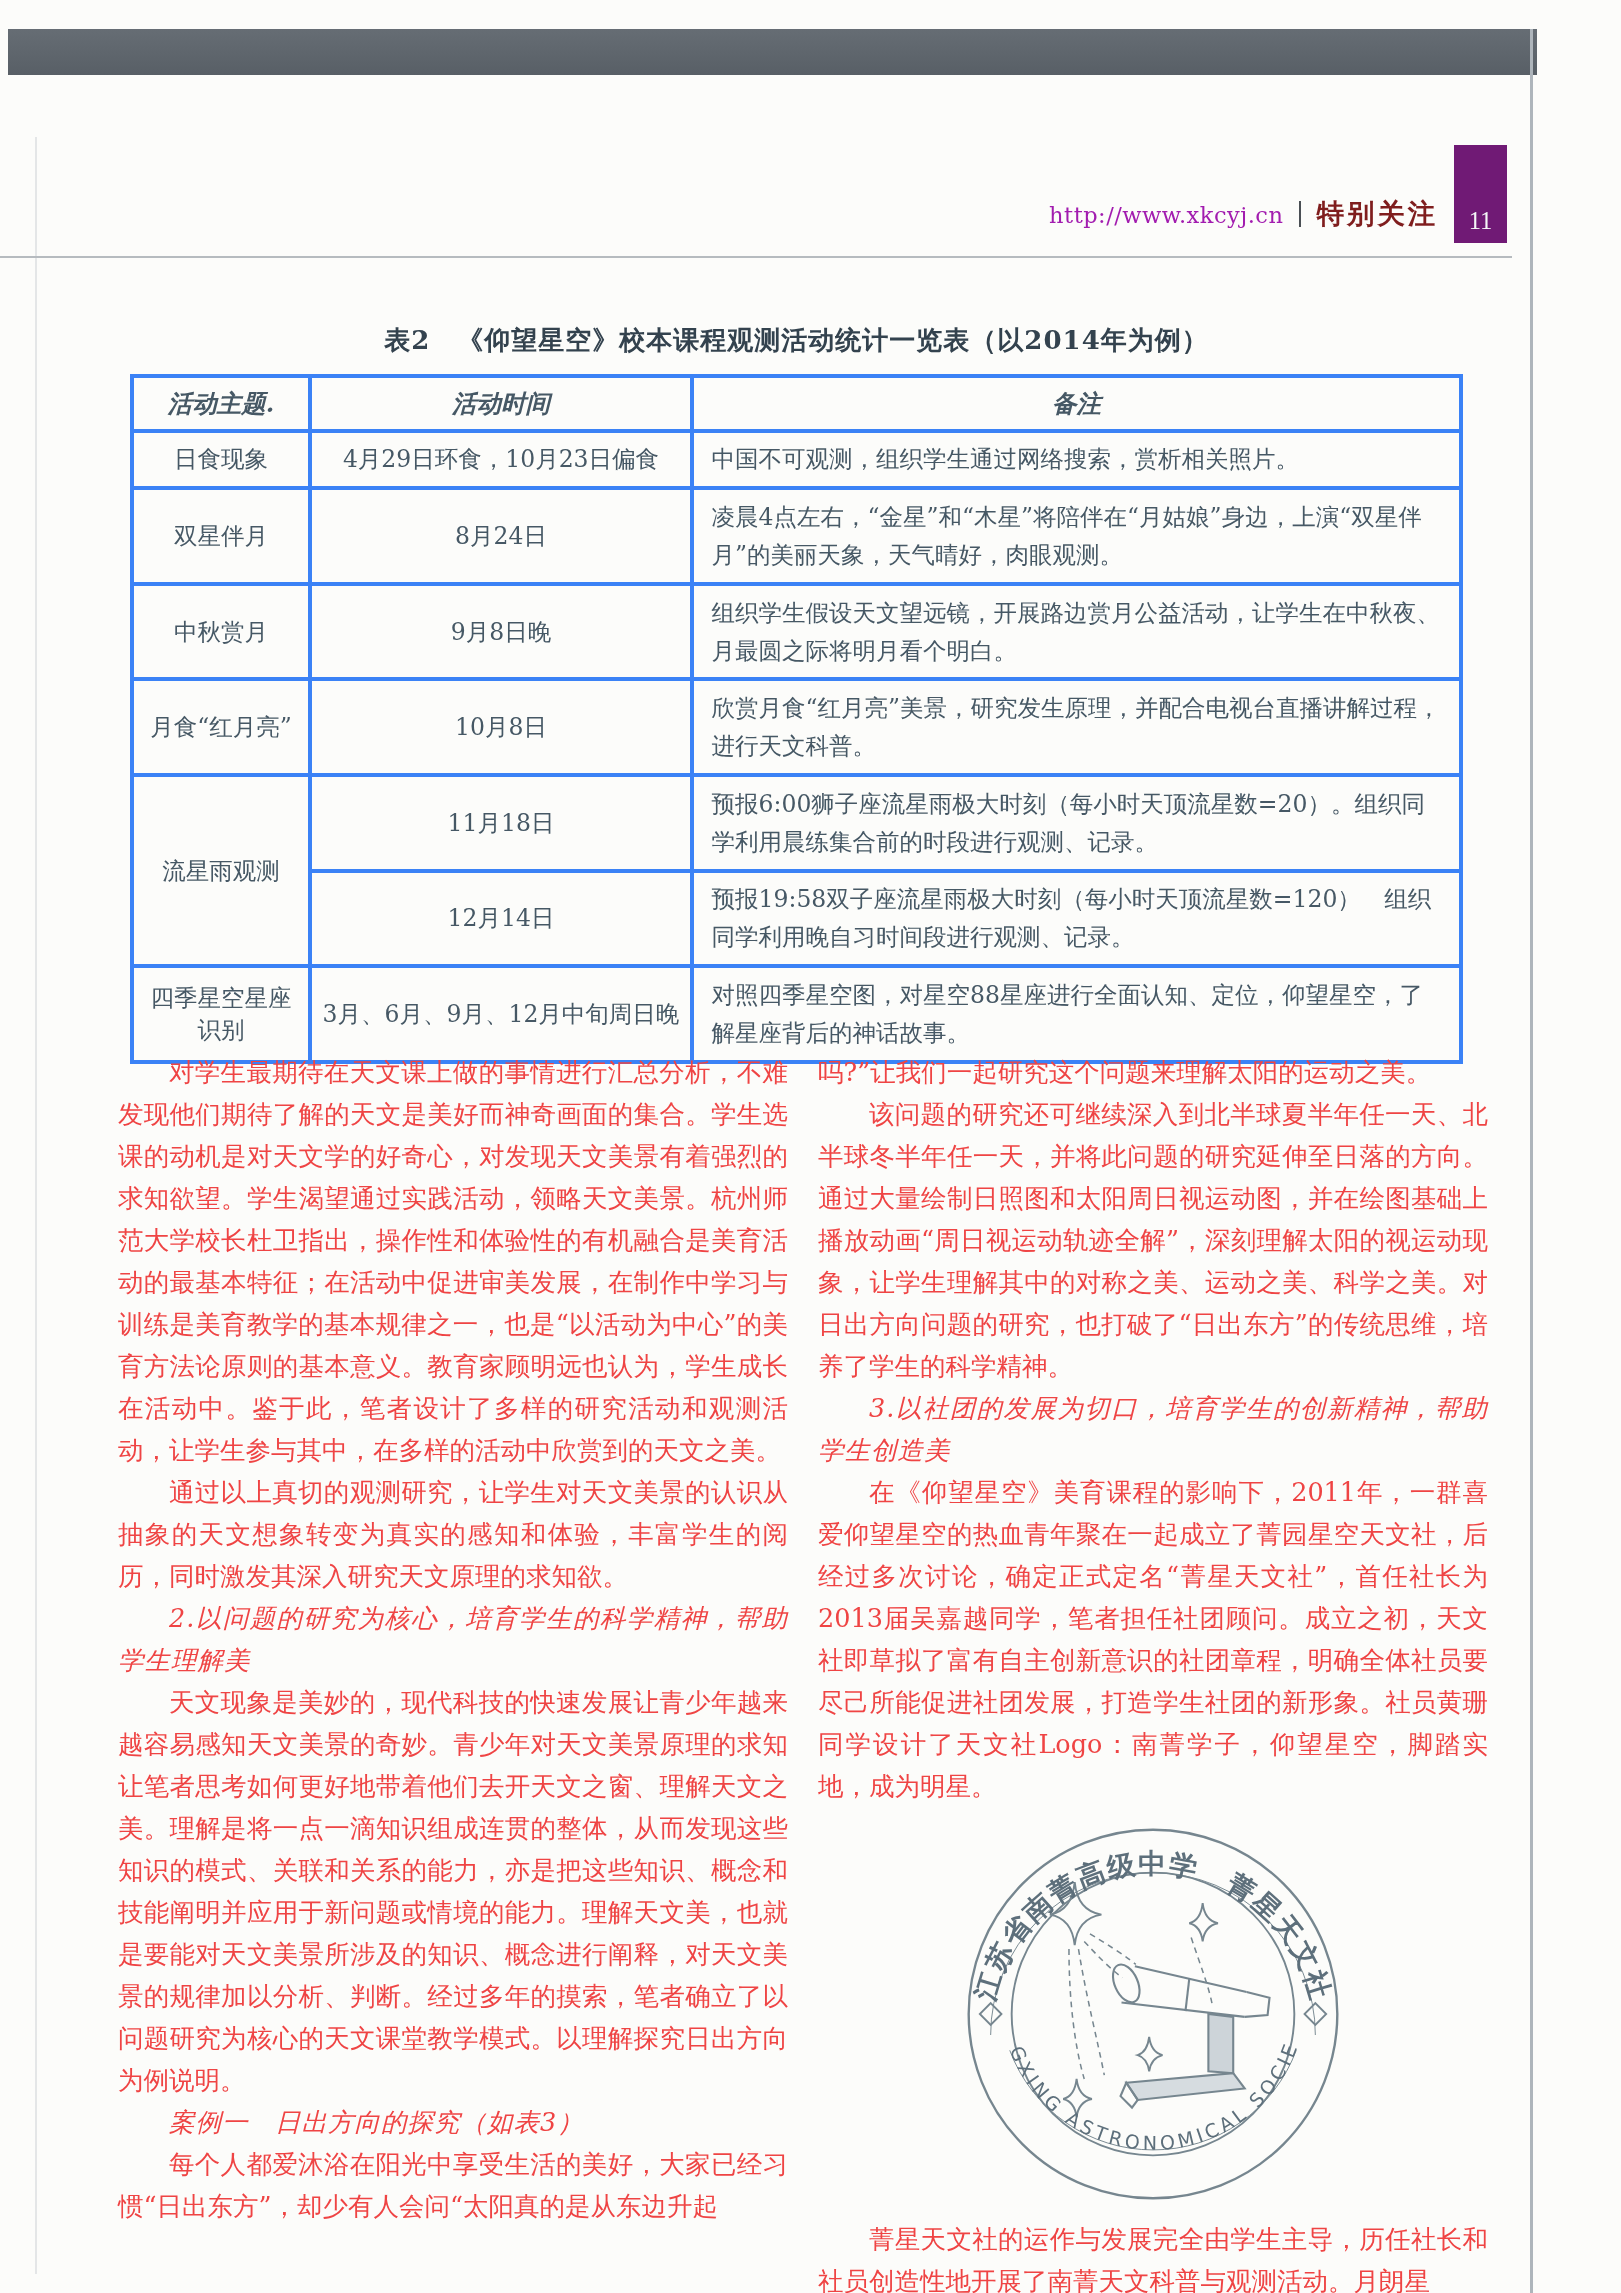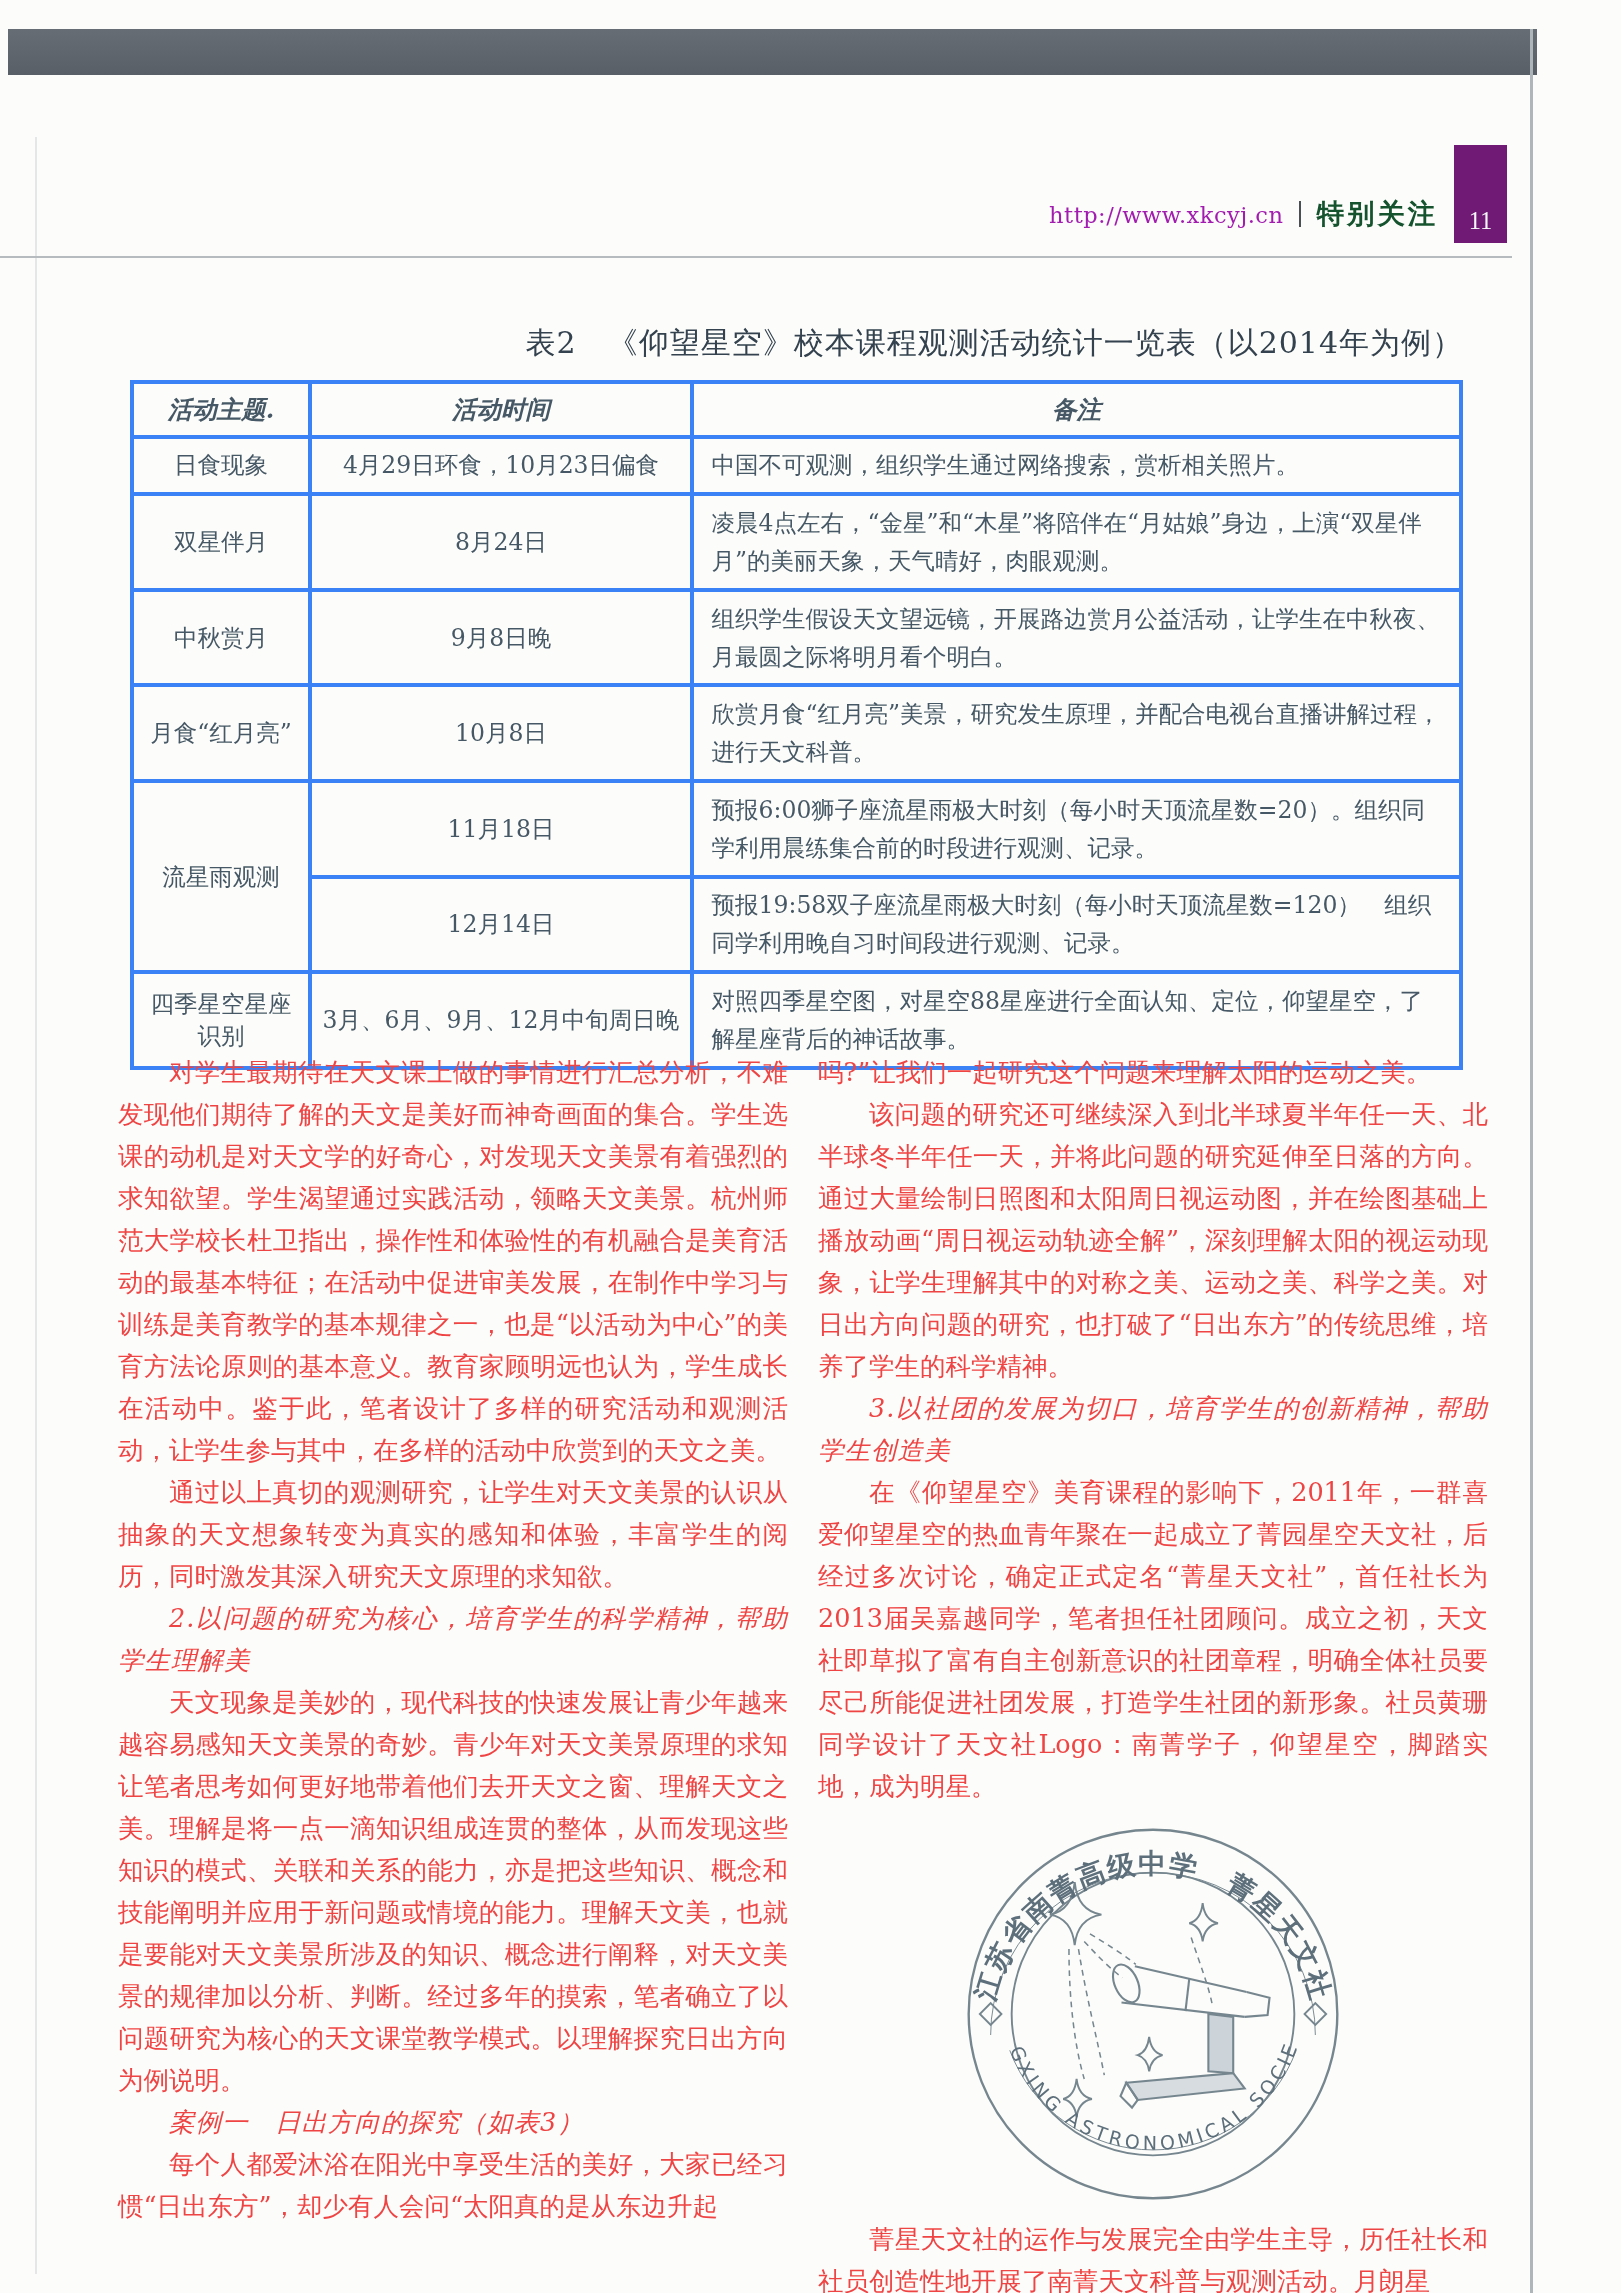"特别关注" .header-section { color: #14532d -> #7f1d1d }
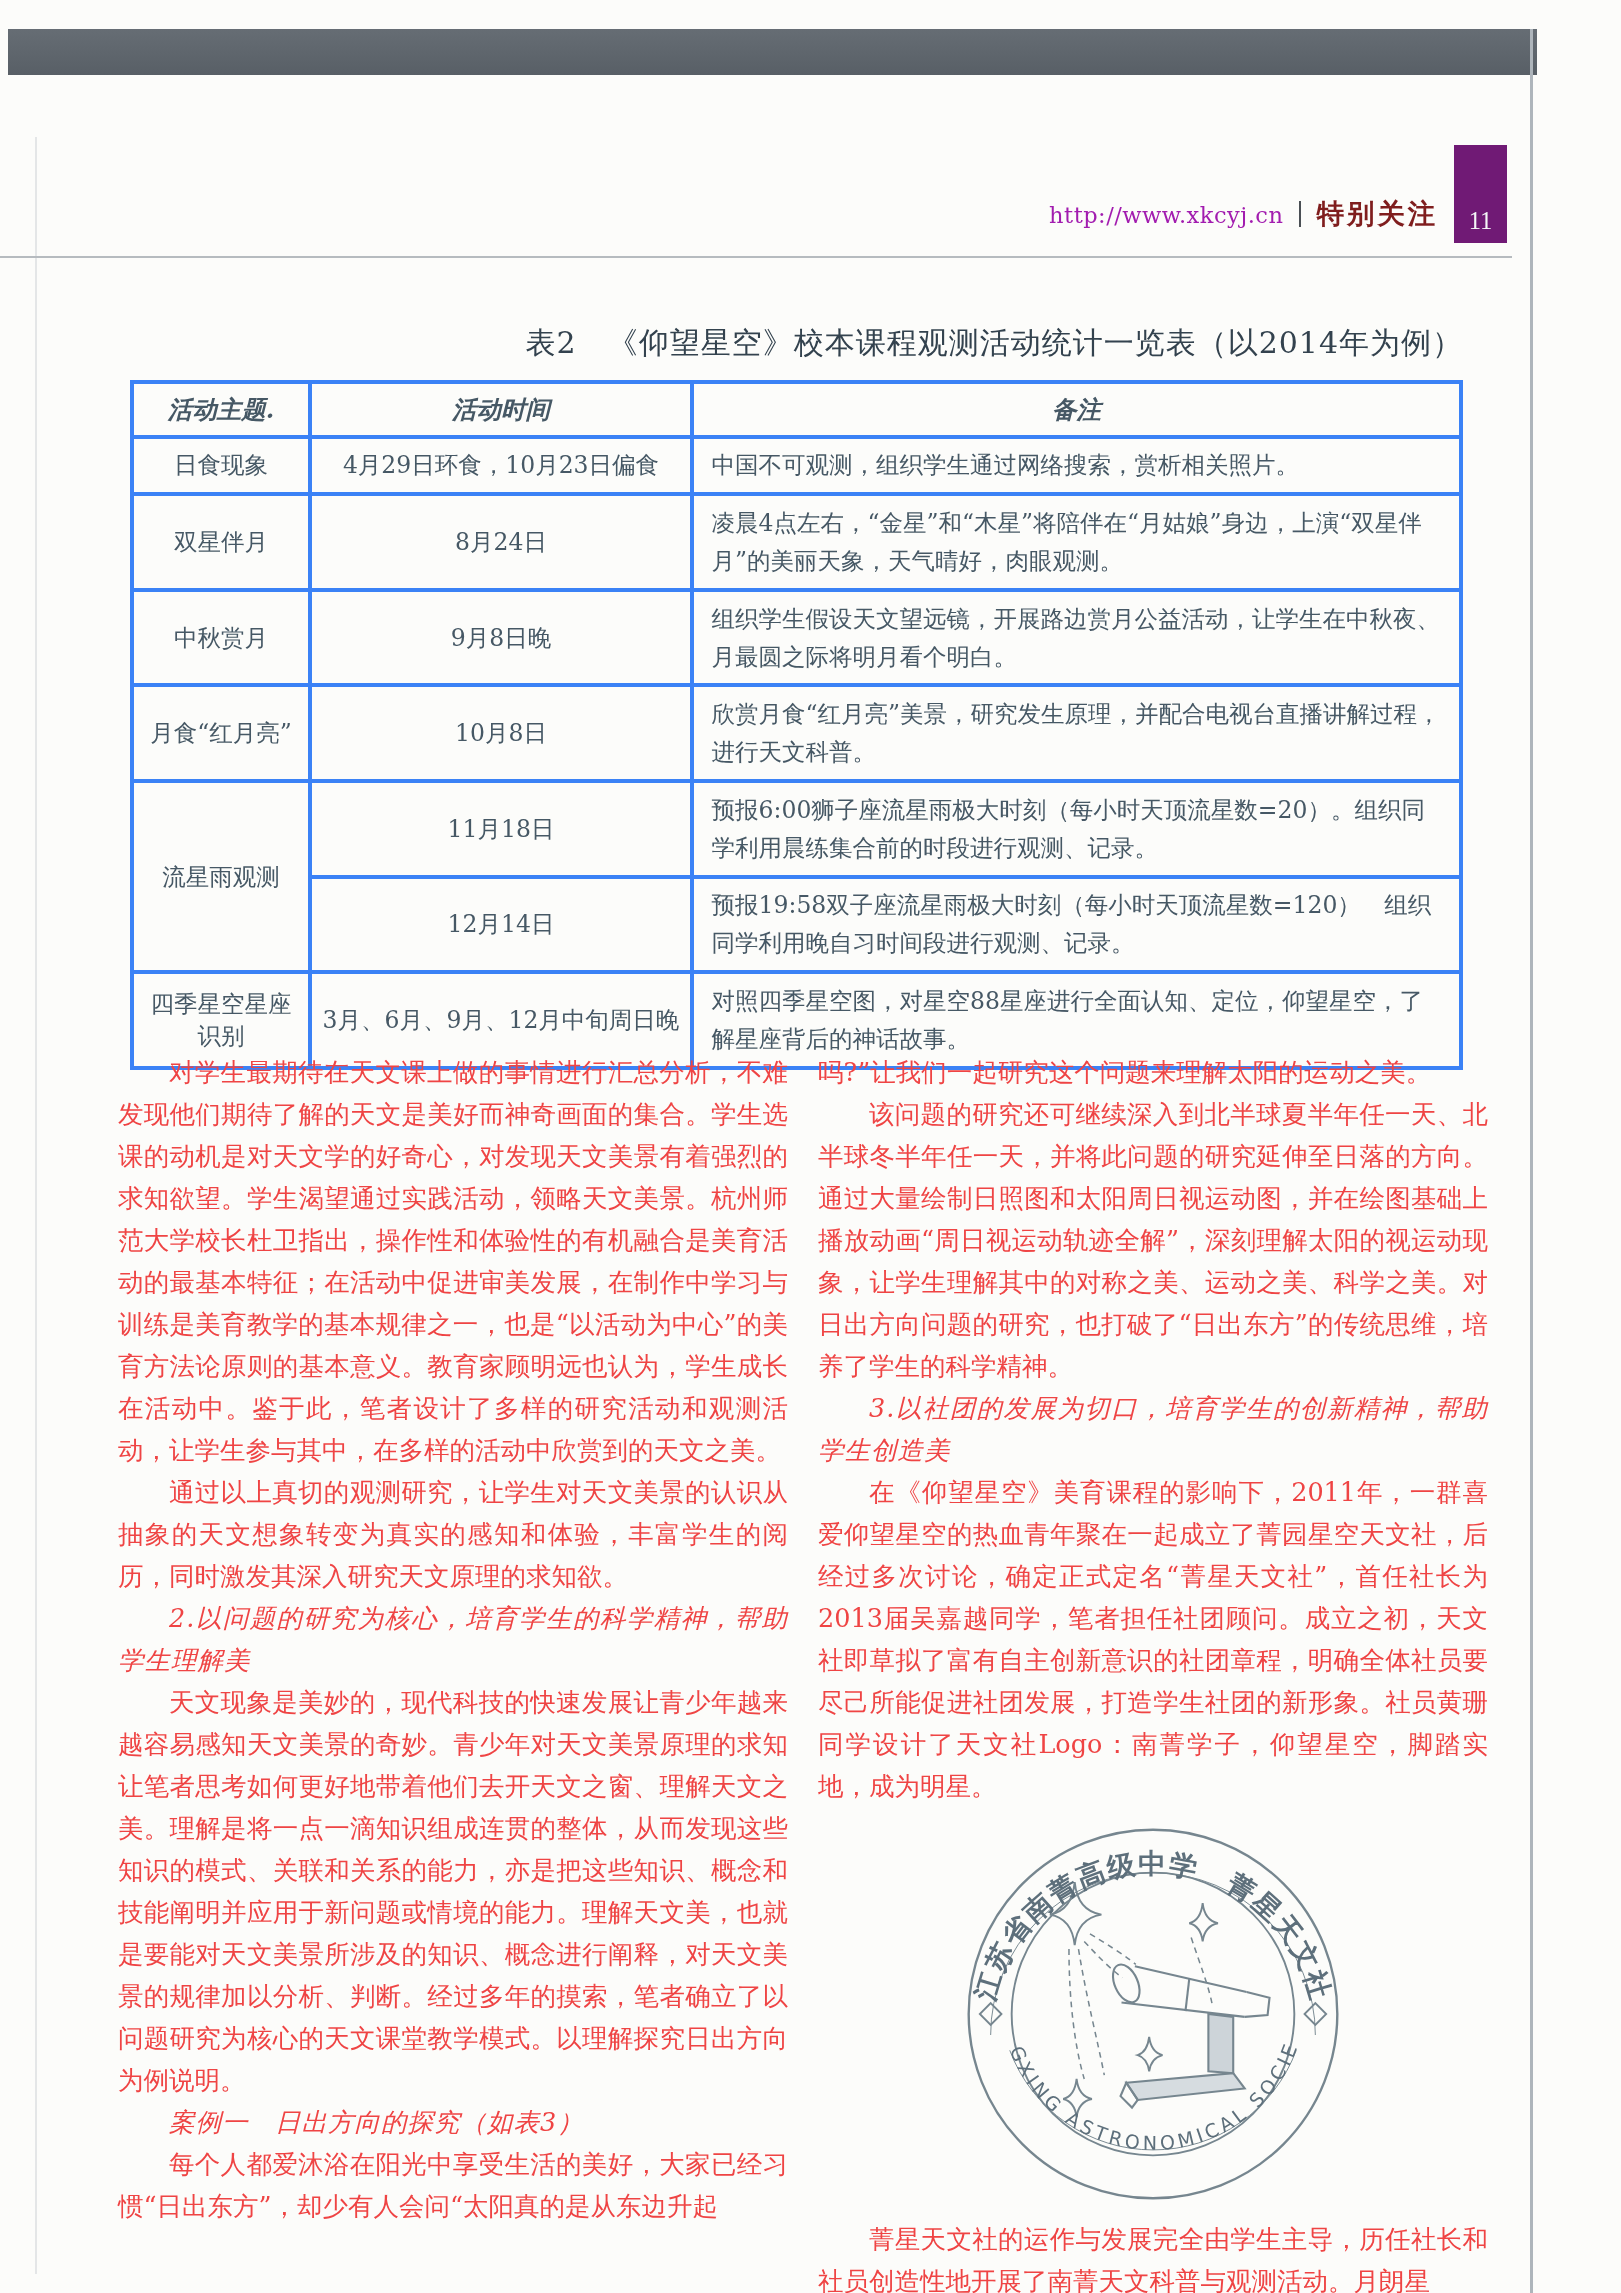"表2 《仰望星空》校本课程观测活动统计一览表（以2014年为例）" .table-caption { font-size: 30px -> 26px; font-weight: normal -> bold; text-align: right -> center }
